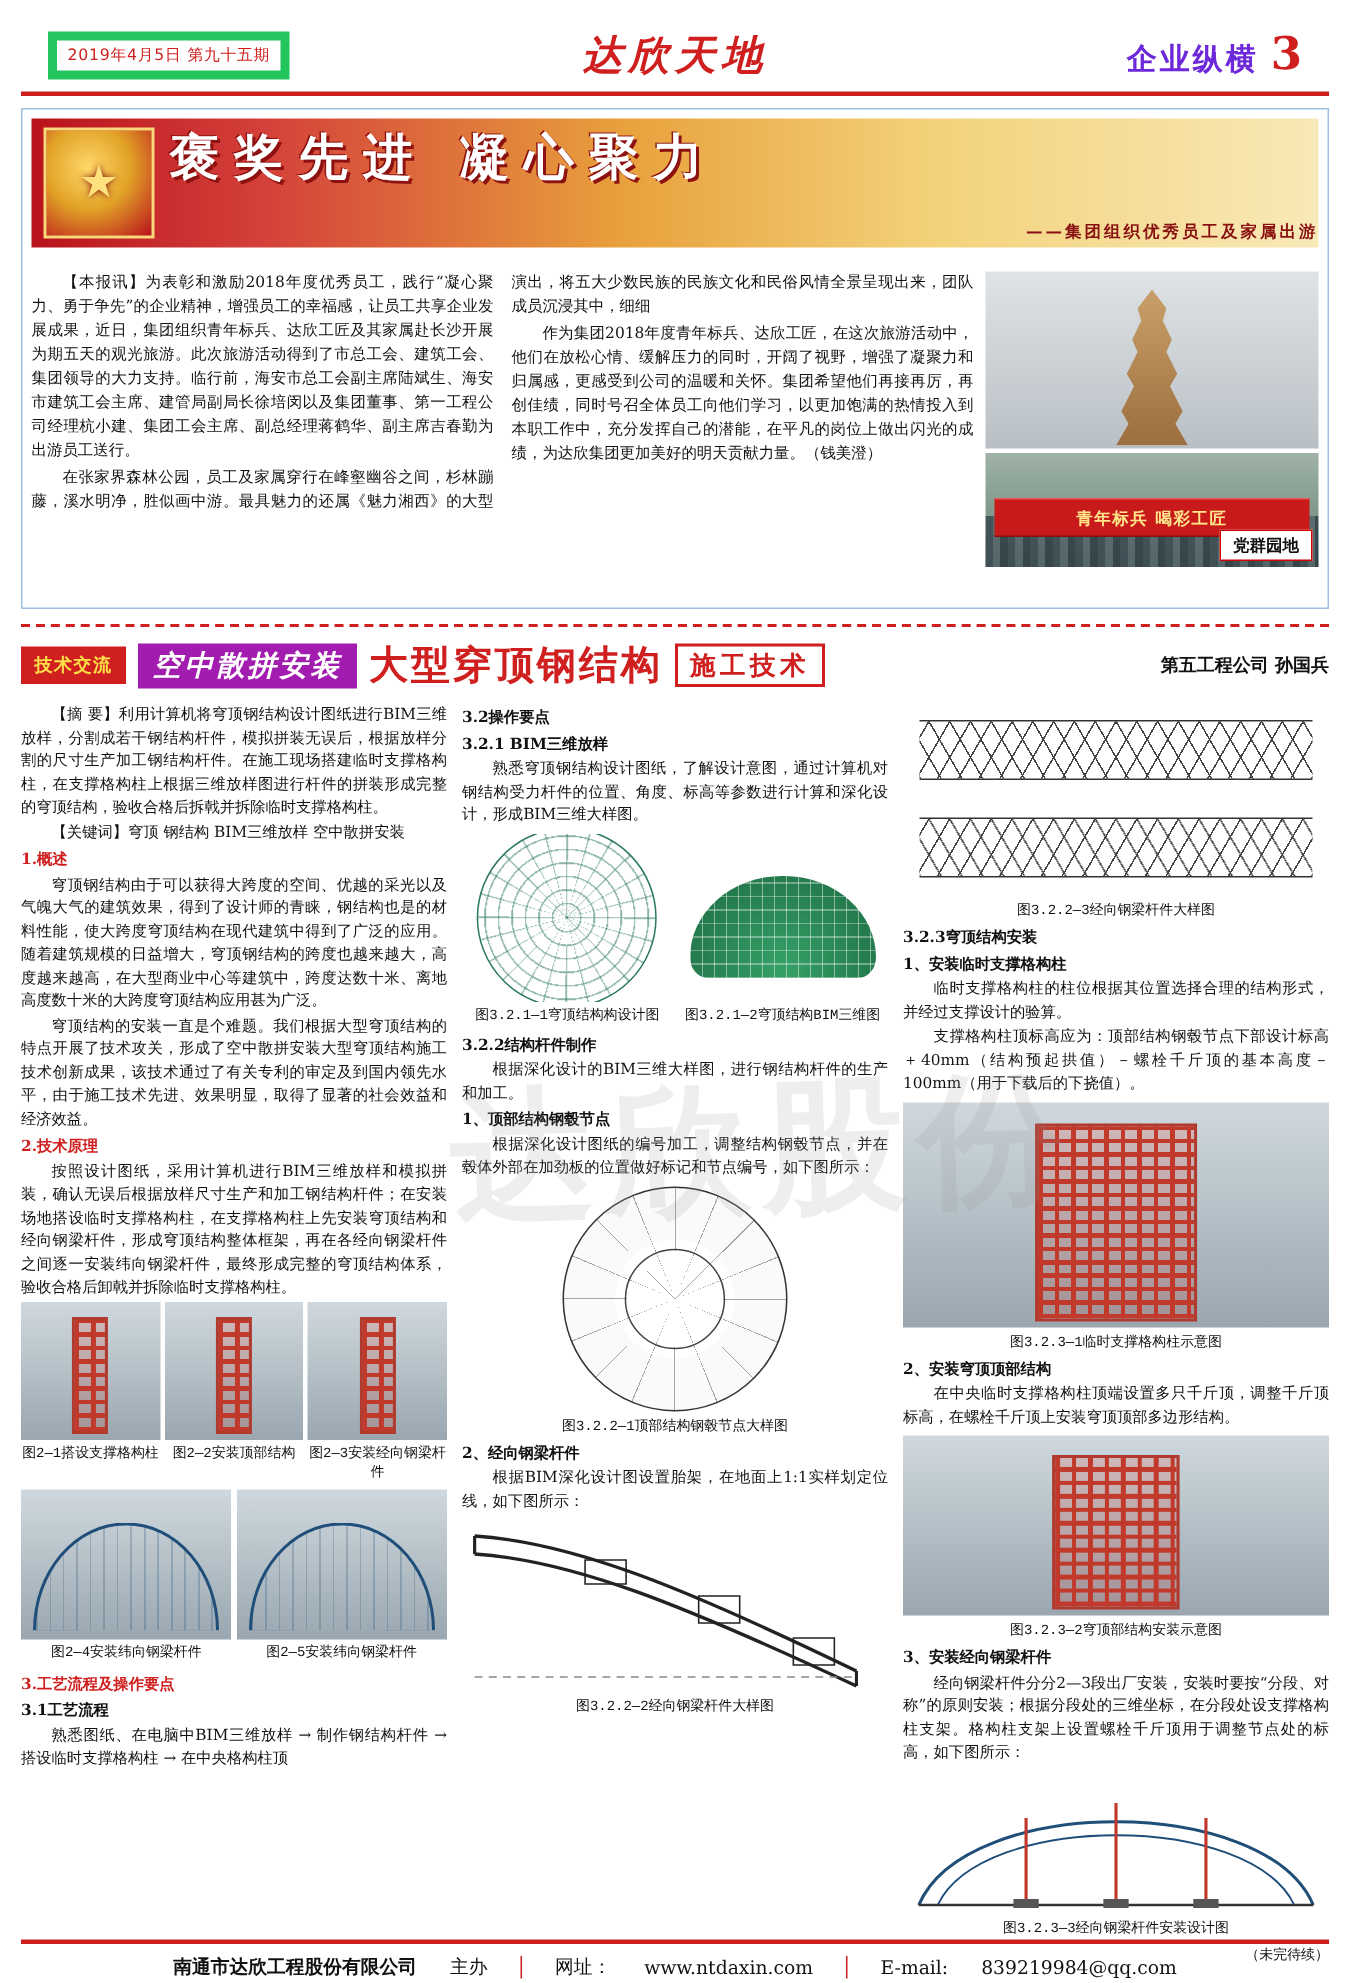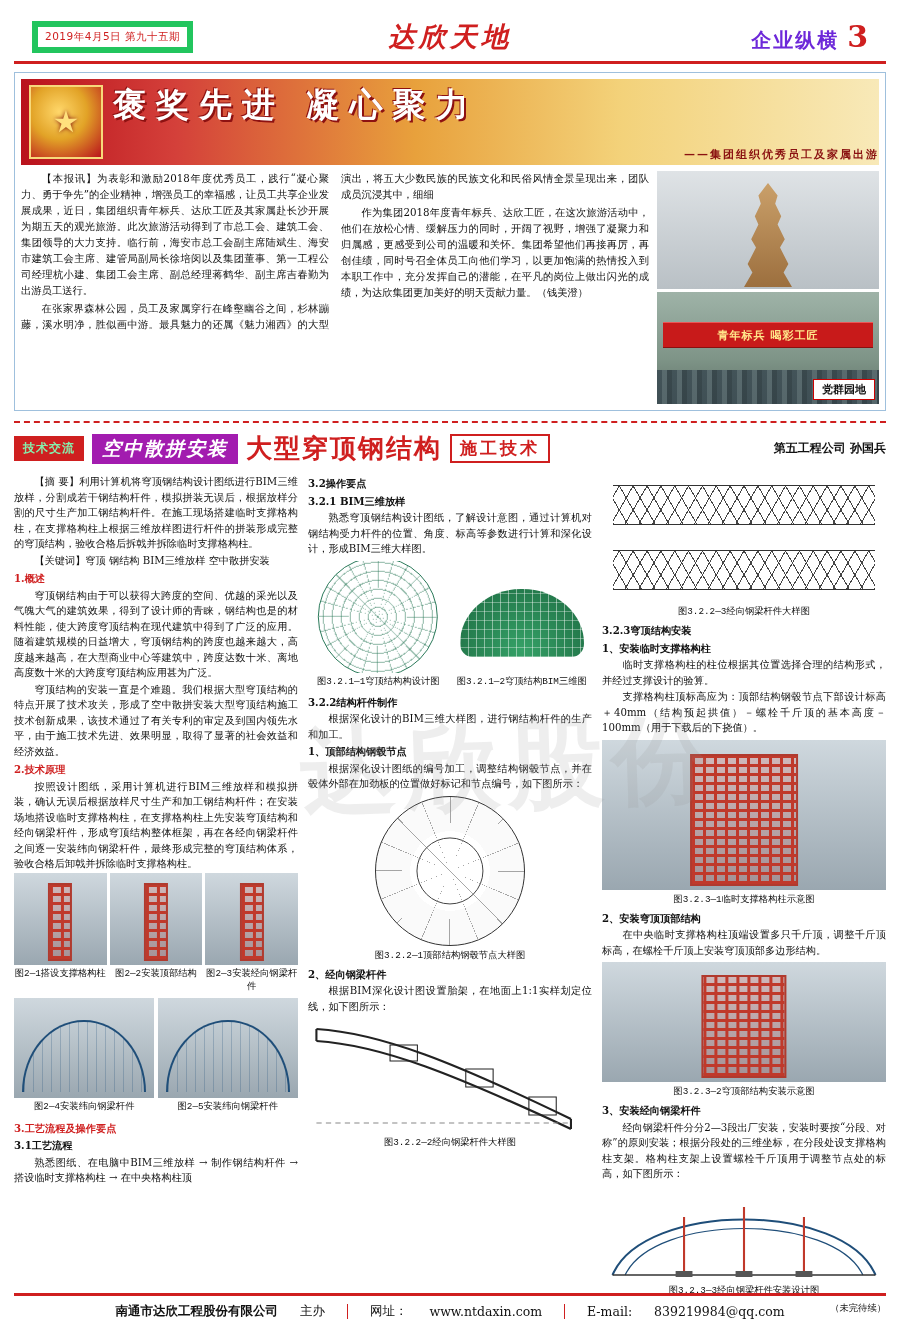"【本报讯】为表彰和激励2018年度优秀员工，践行“凝心聚力、勇于争先”的企业精神" .feature-body { margin-top: 6px -> 16px }
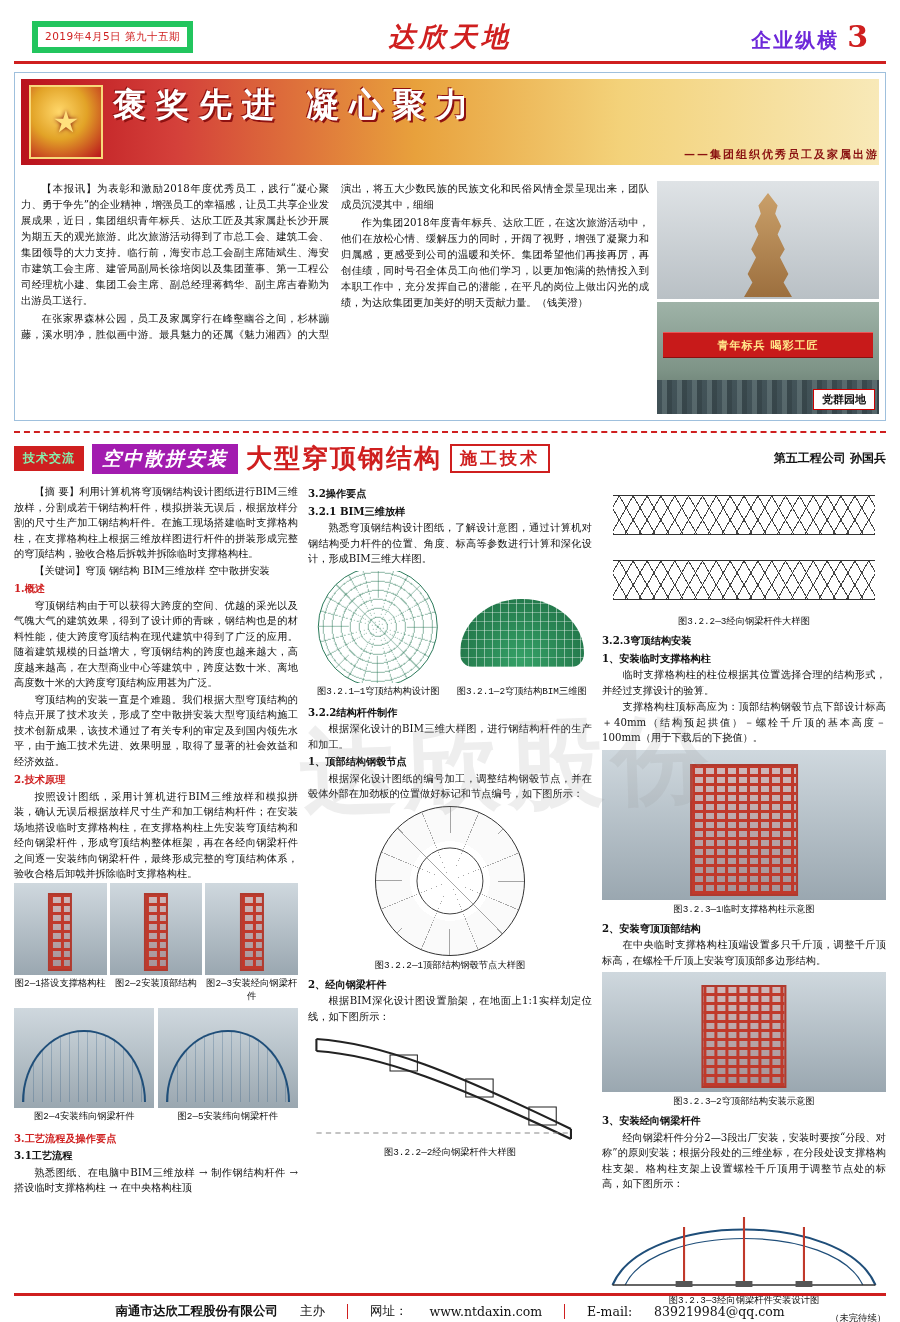"青年标兵 喝彩工匠" .photo-bottom { height: 112px -> 76px }
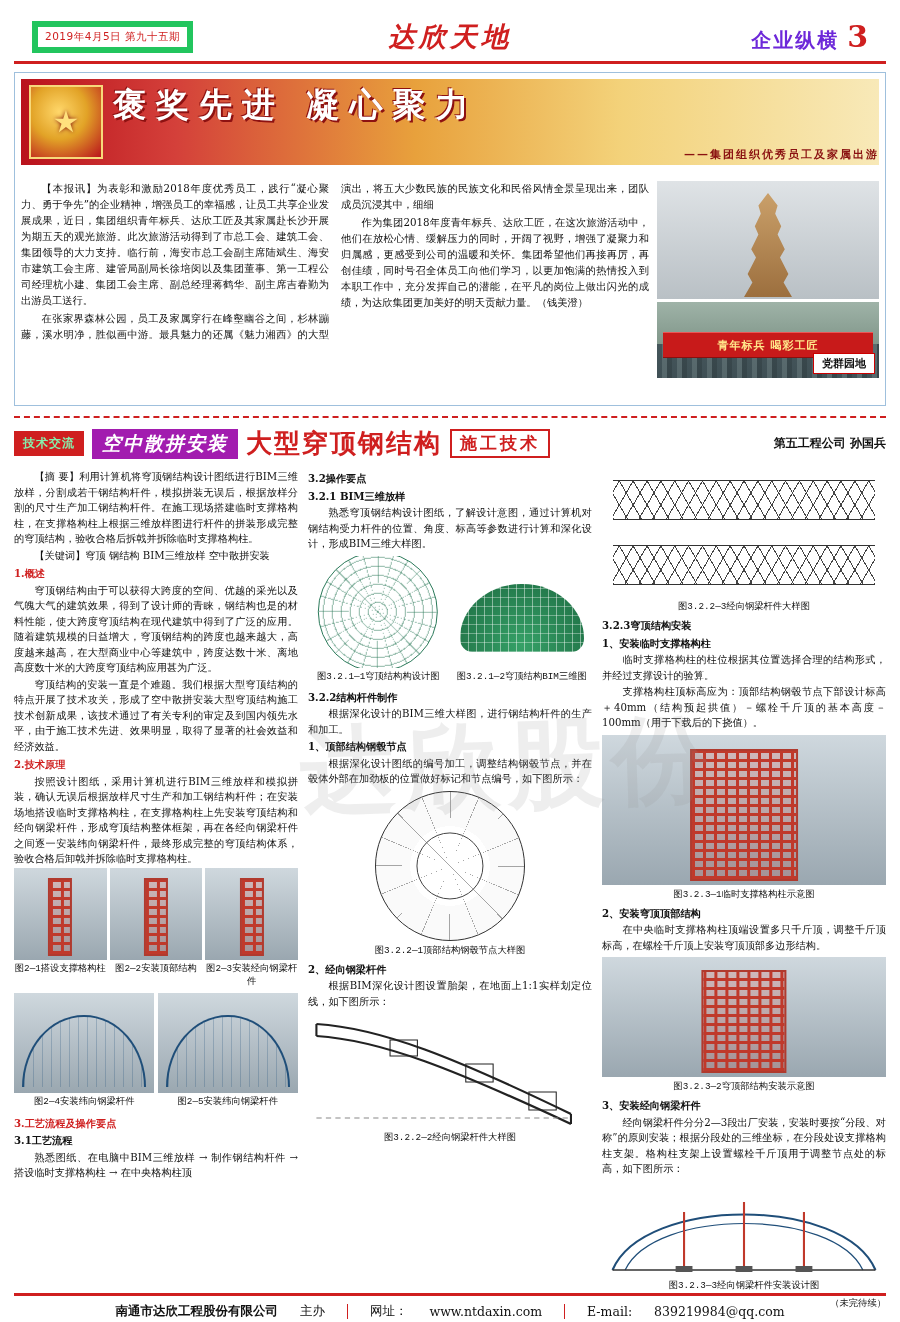"技术交流" .tag-red { color: #86efac -> #fde047 }
